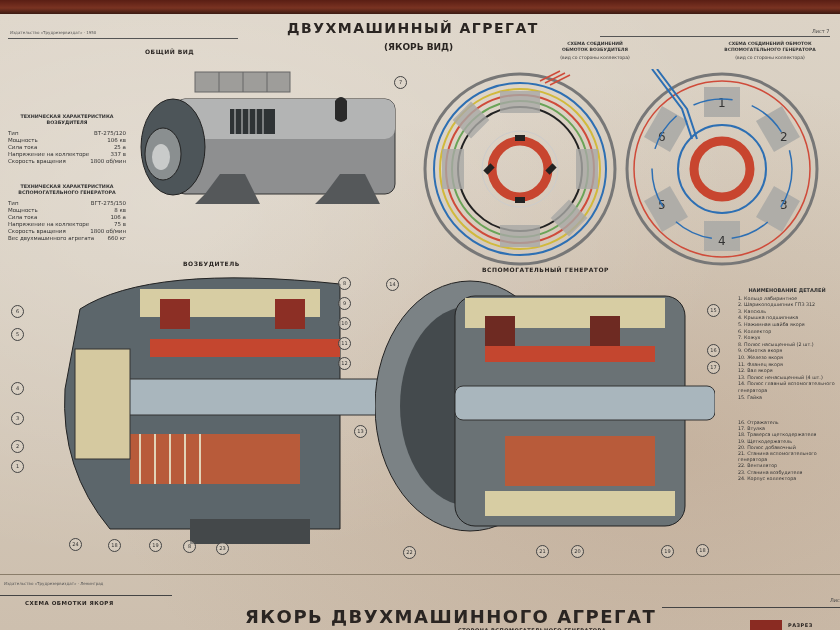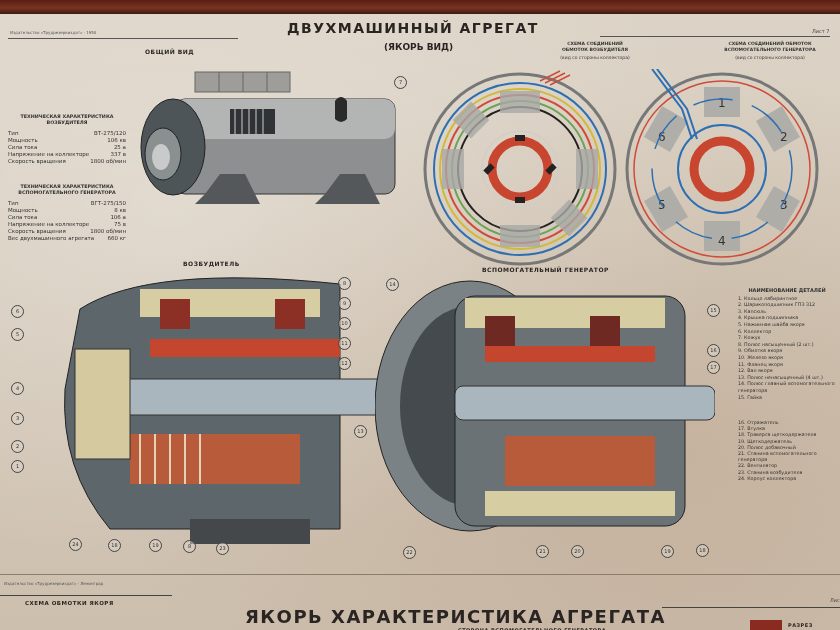"ЯКОРЬ ХАРАКТЕРИСТИКА АГРЕГАТА" div.bottom-title { text: ХАРАКТЕРИСТИКА АГРЕГАТА -> ДВУХМАШИННОГО АГРЕГАТ }
